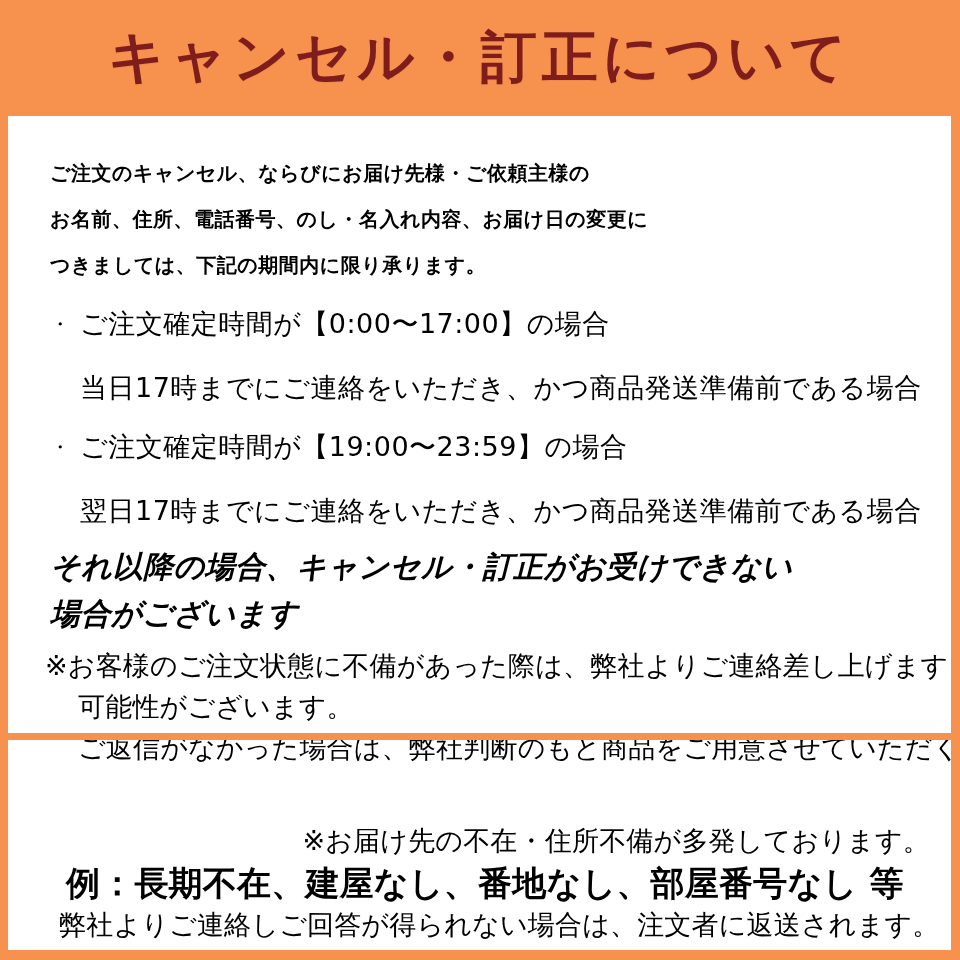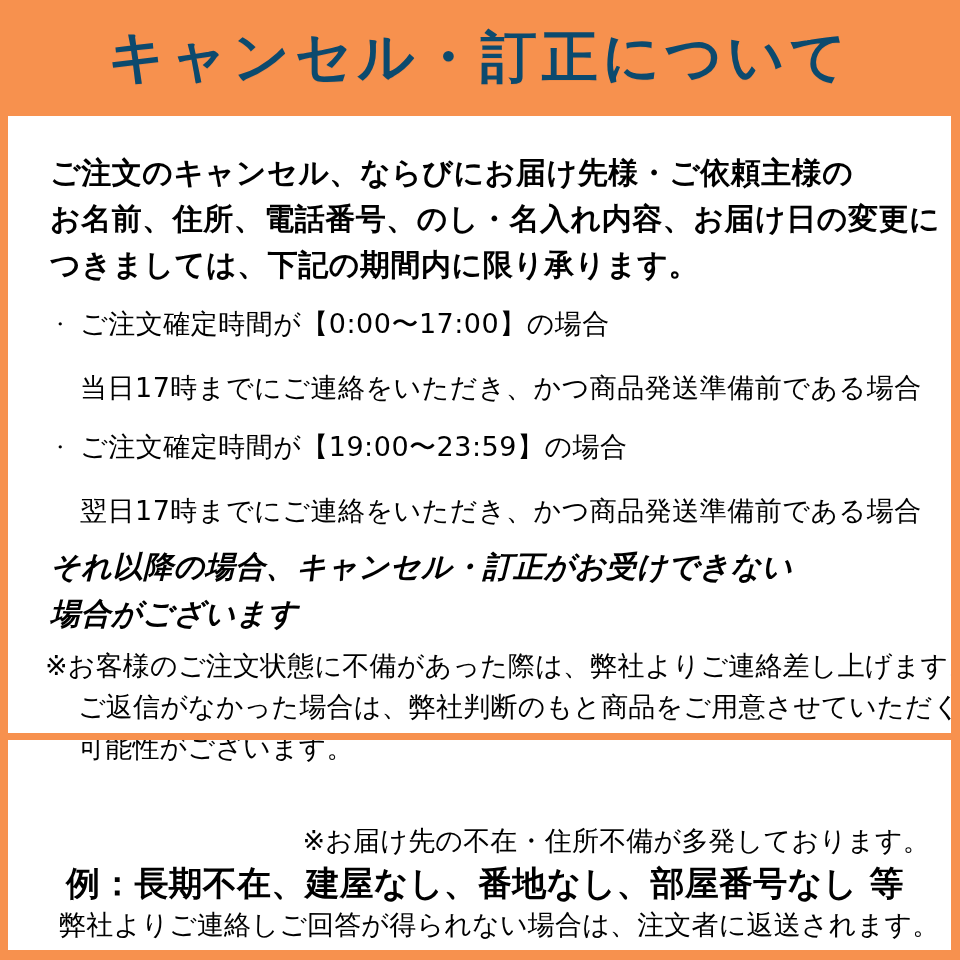"キャンセル・訂正について" .page-title { color: #0c4a6e -> #7f1d1d }
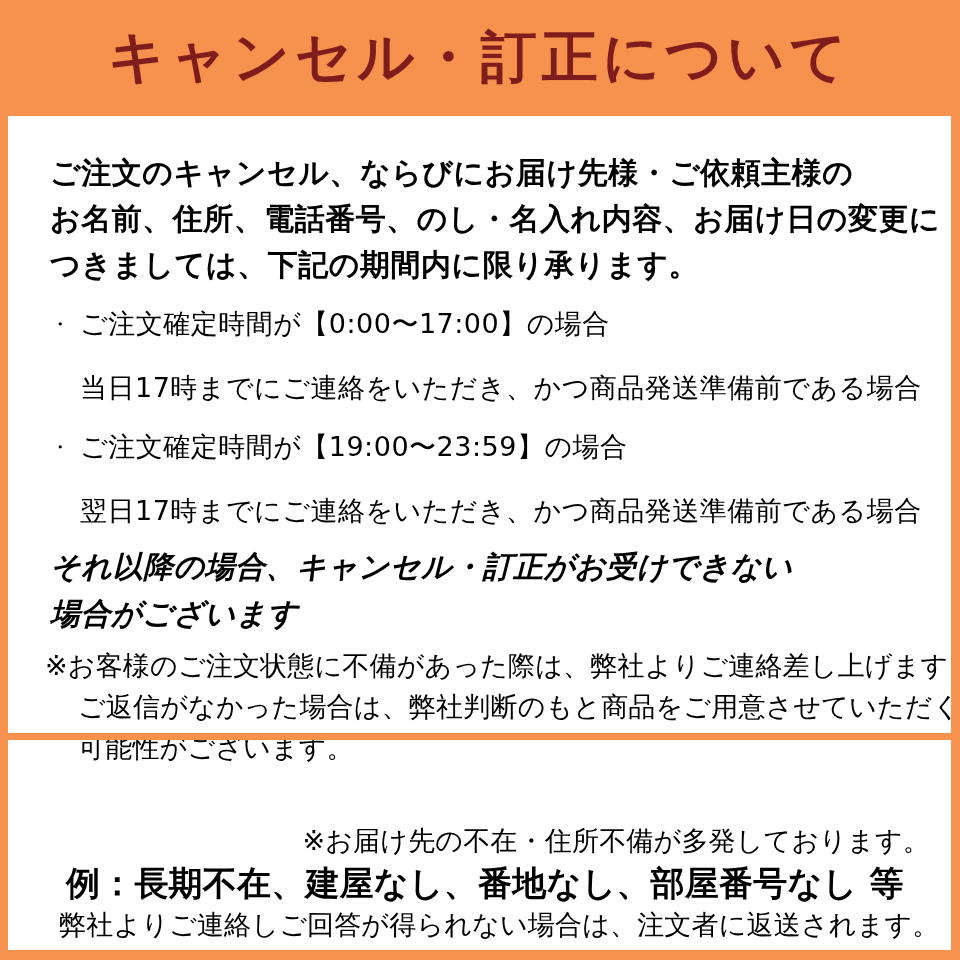"ご注文のキャンセル、ならびにお届け先様・ご依頼主様の" .intro { font-size: 30px -> 20px }
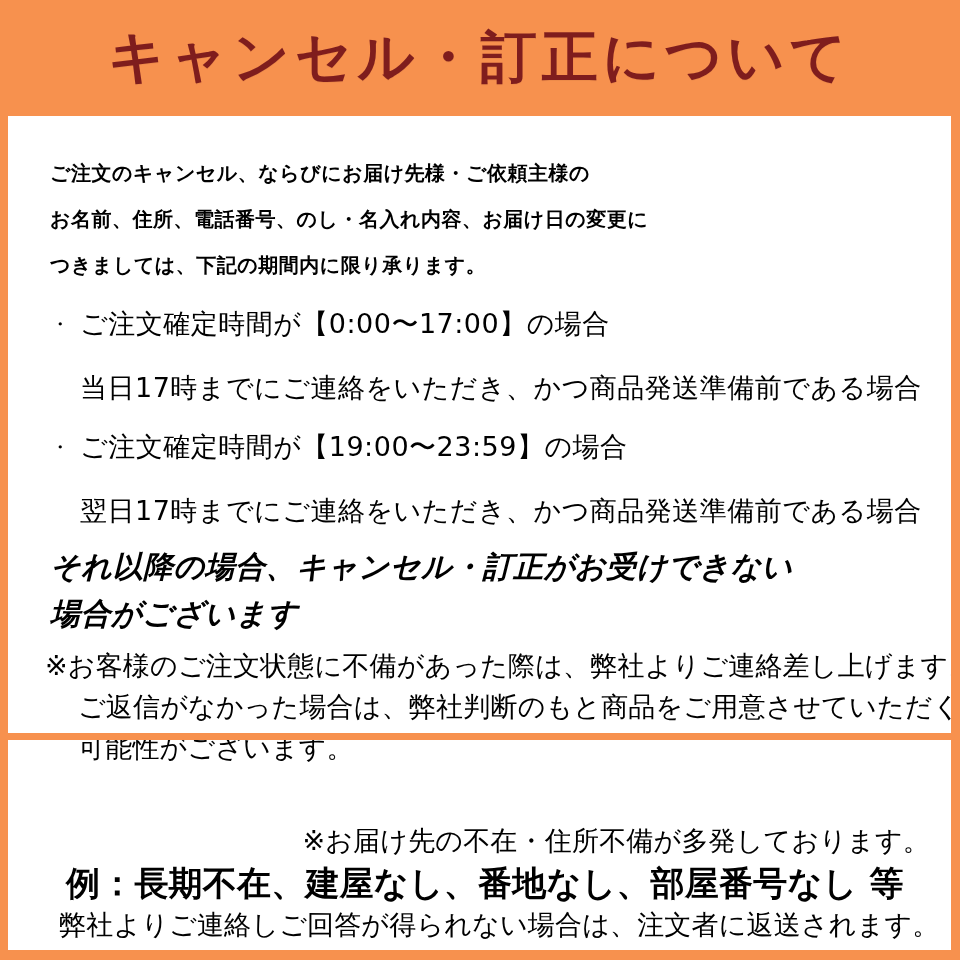"ご返信がなかった場合は、弊社判断のもと商品をご用意させていただく" div.note1-cont { order: before "可能性がございます。" -> after "可能性がございます。" }
